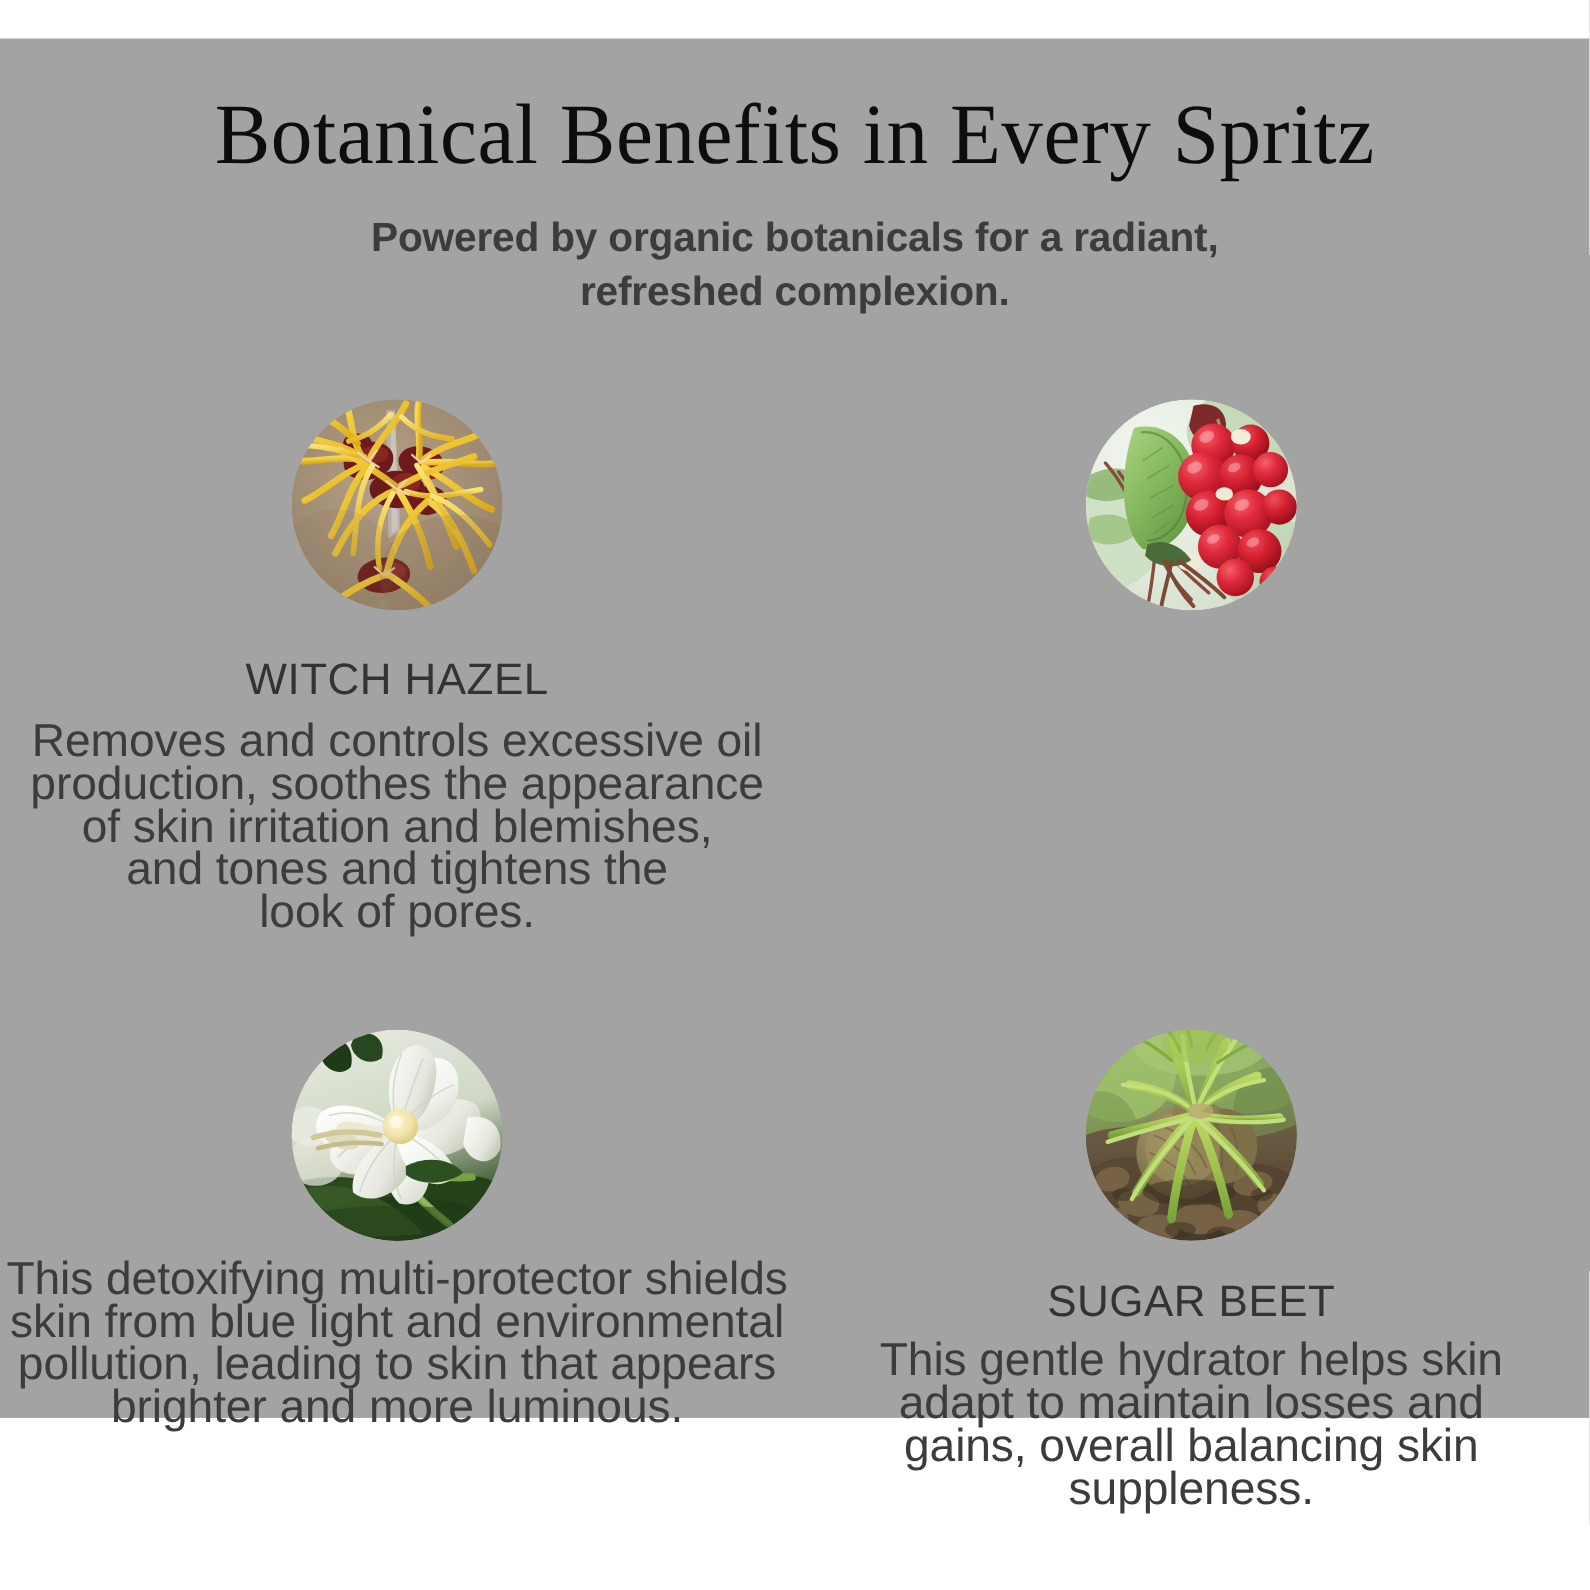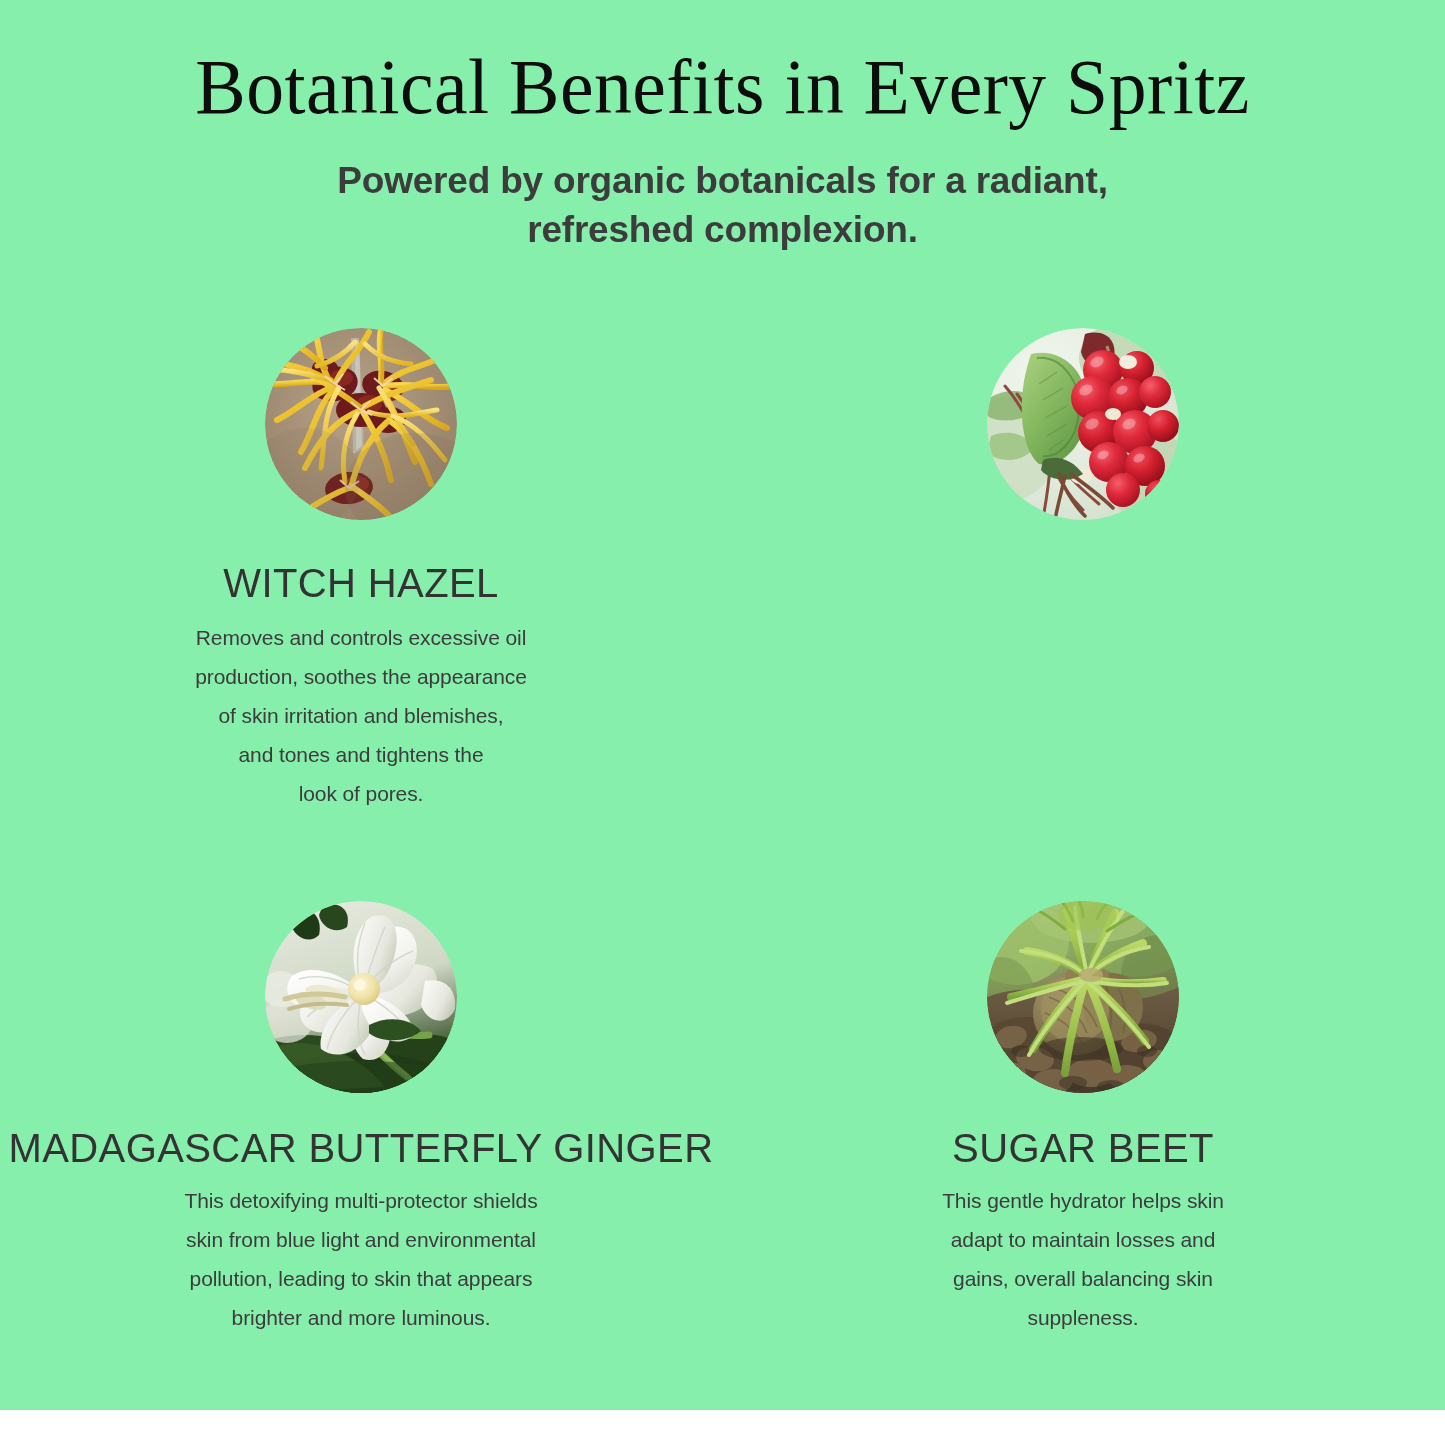"Botanical Benefits in Every Spritz" .page { background: #86efac -> #a3a3a3; height: 1410px -> 1254px; margin-top: none -> 35px }
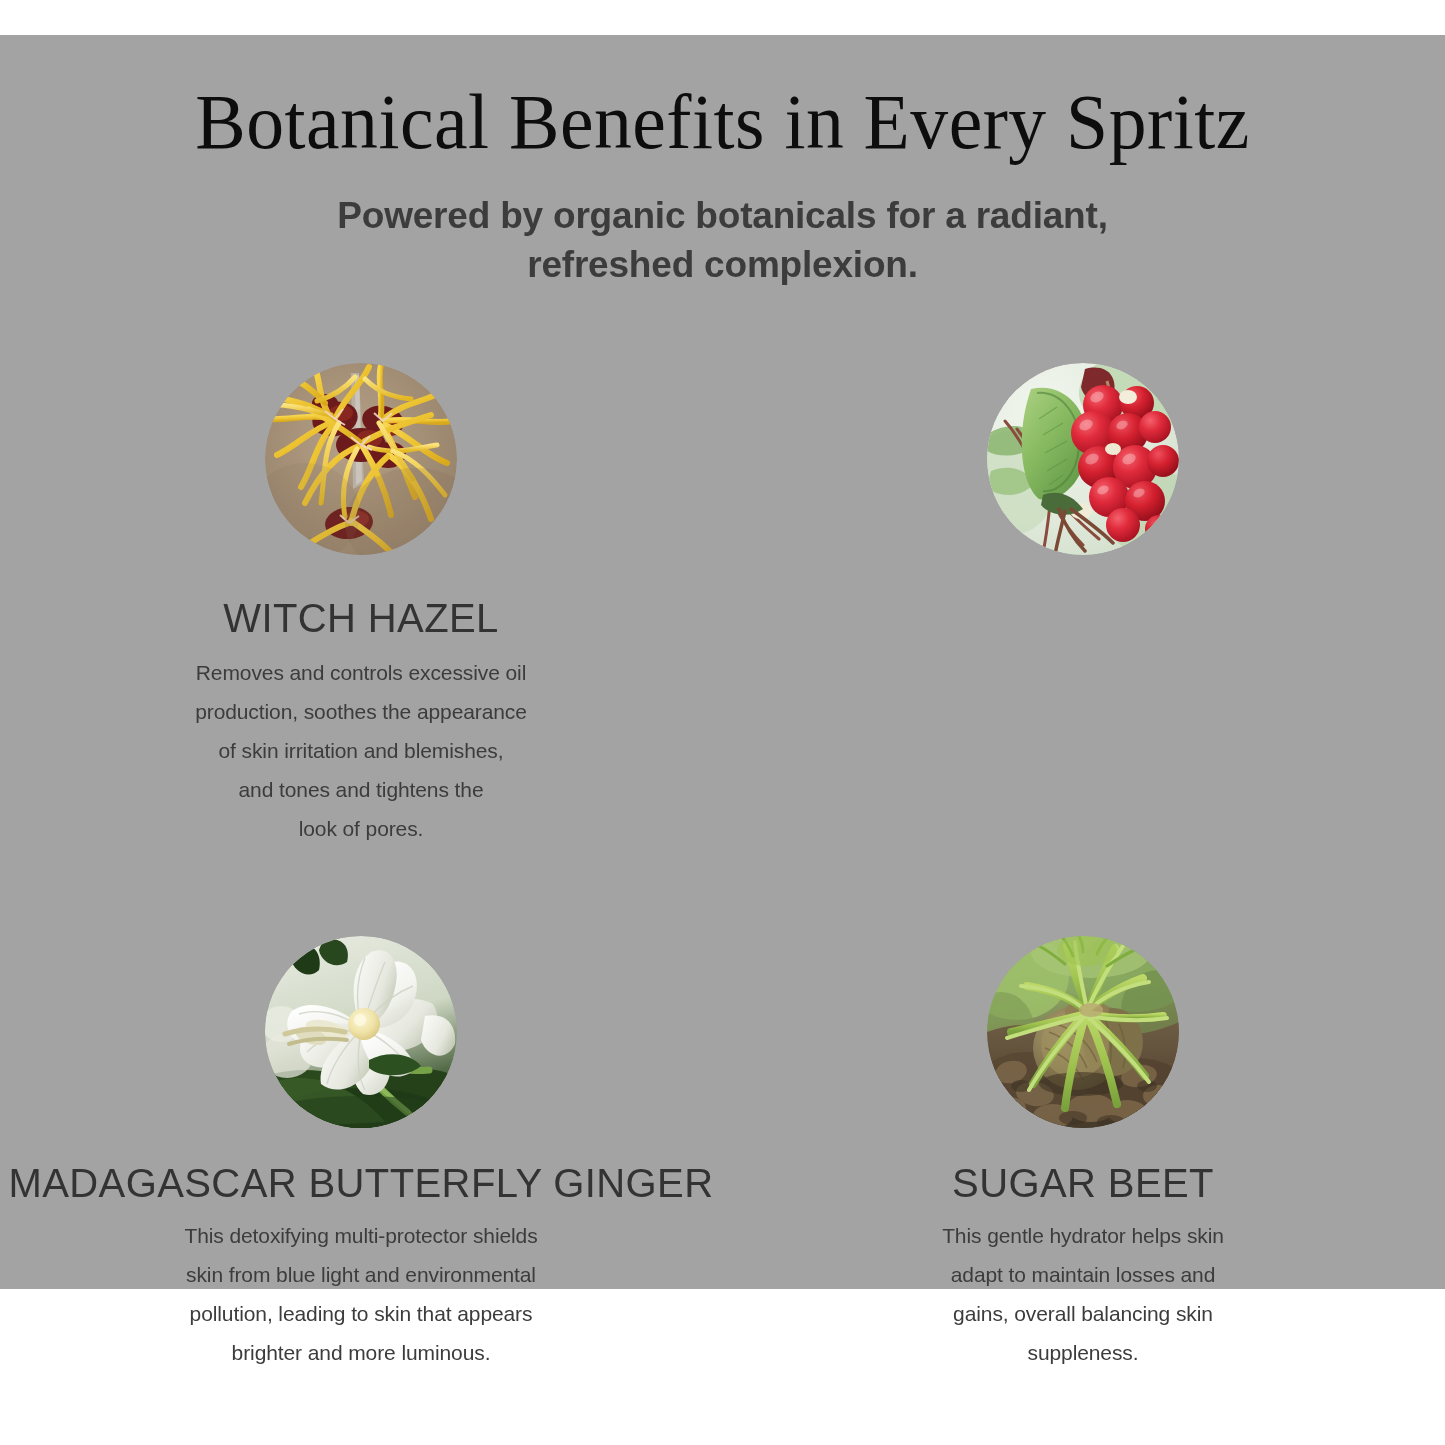"Removes and controls excessive oil" .ing-desc { font-size: 21px -> 42px }
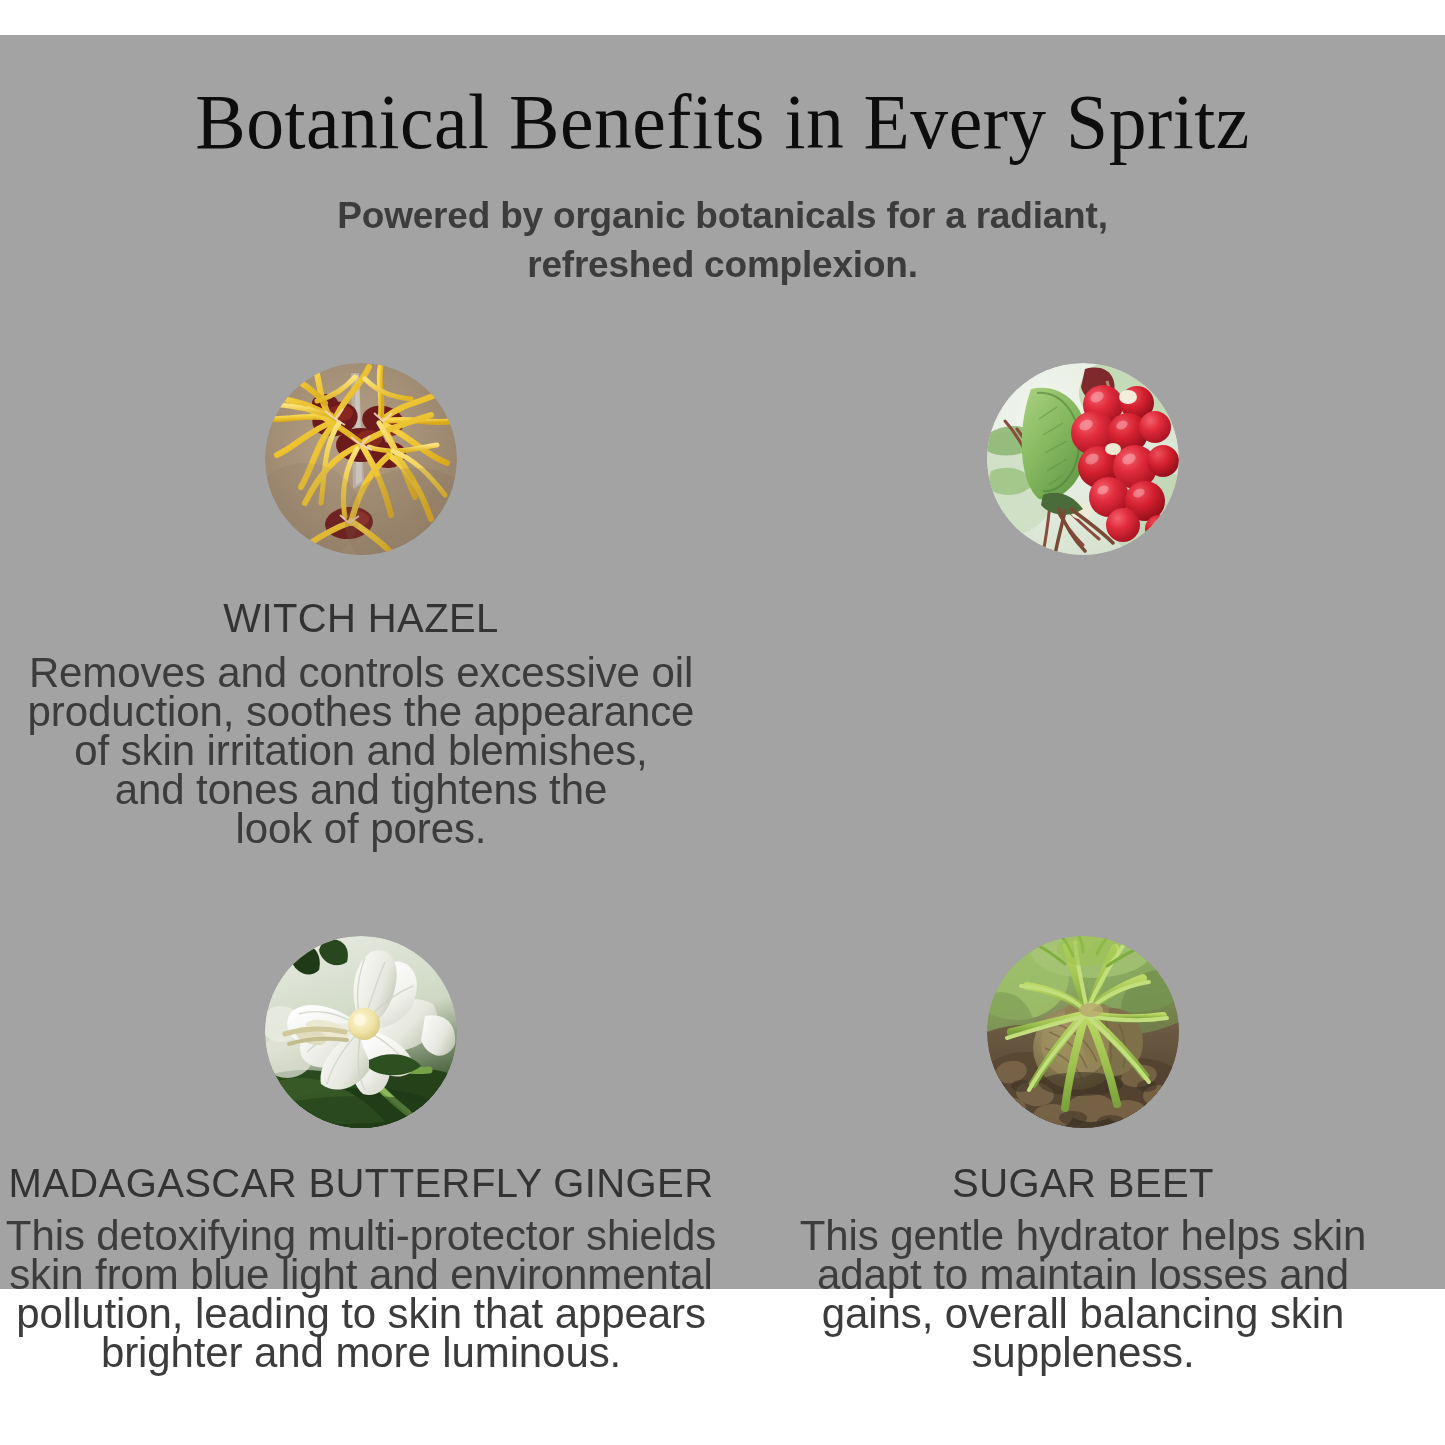"MADAGASCAR BUTTERFLY GINGER" div.ing-name { html: <div>MADAGASCAR BUTTERFLY GINGER</div> -> none }
